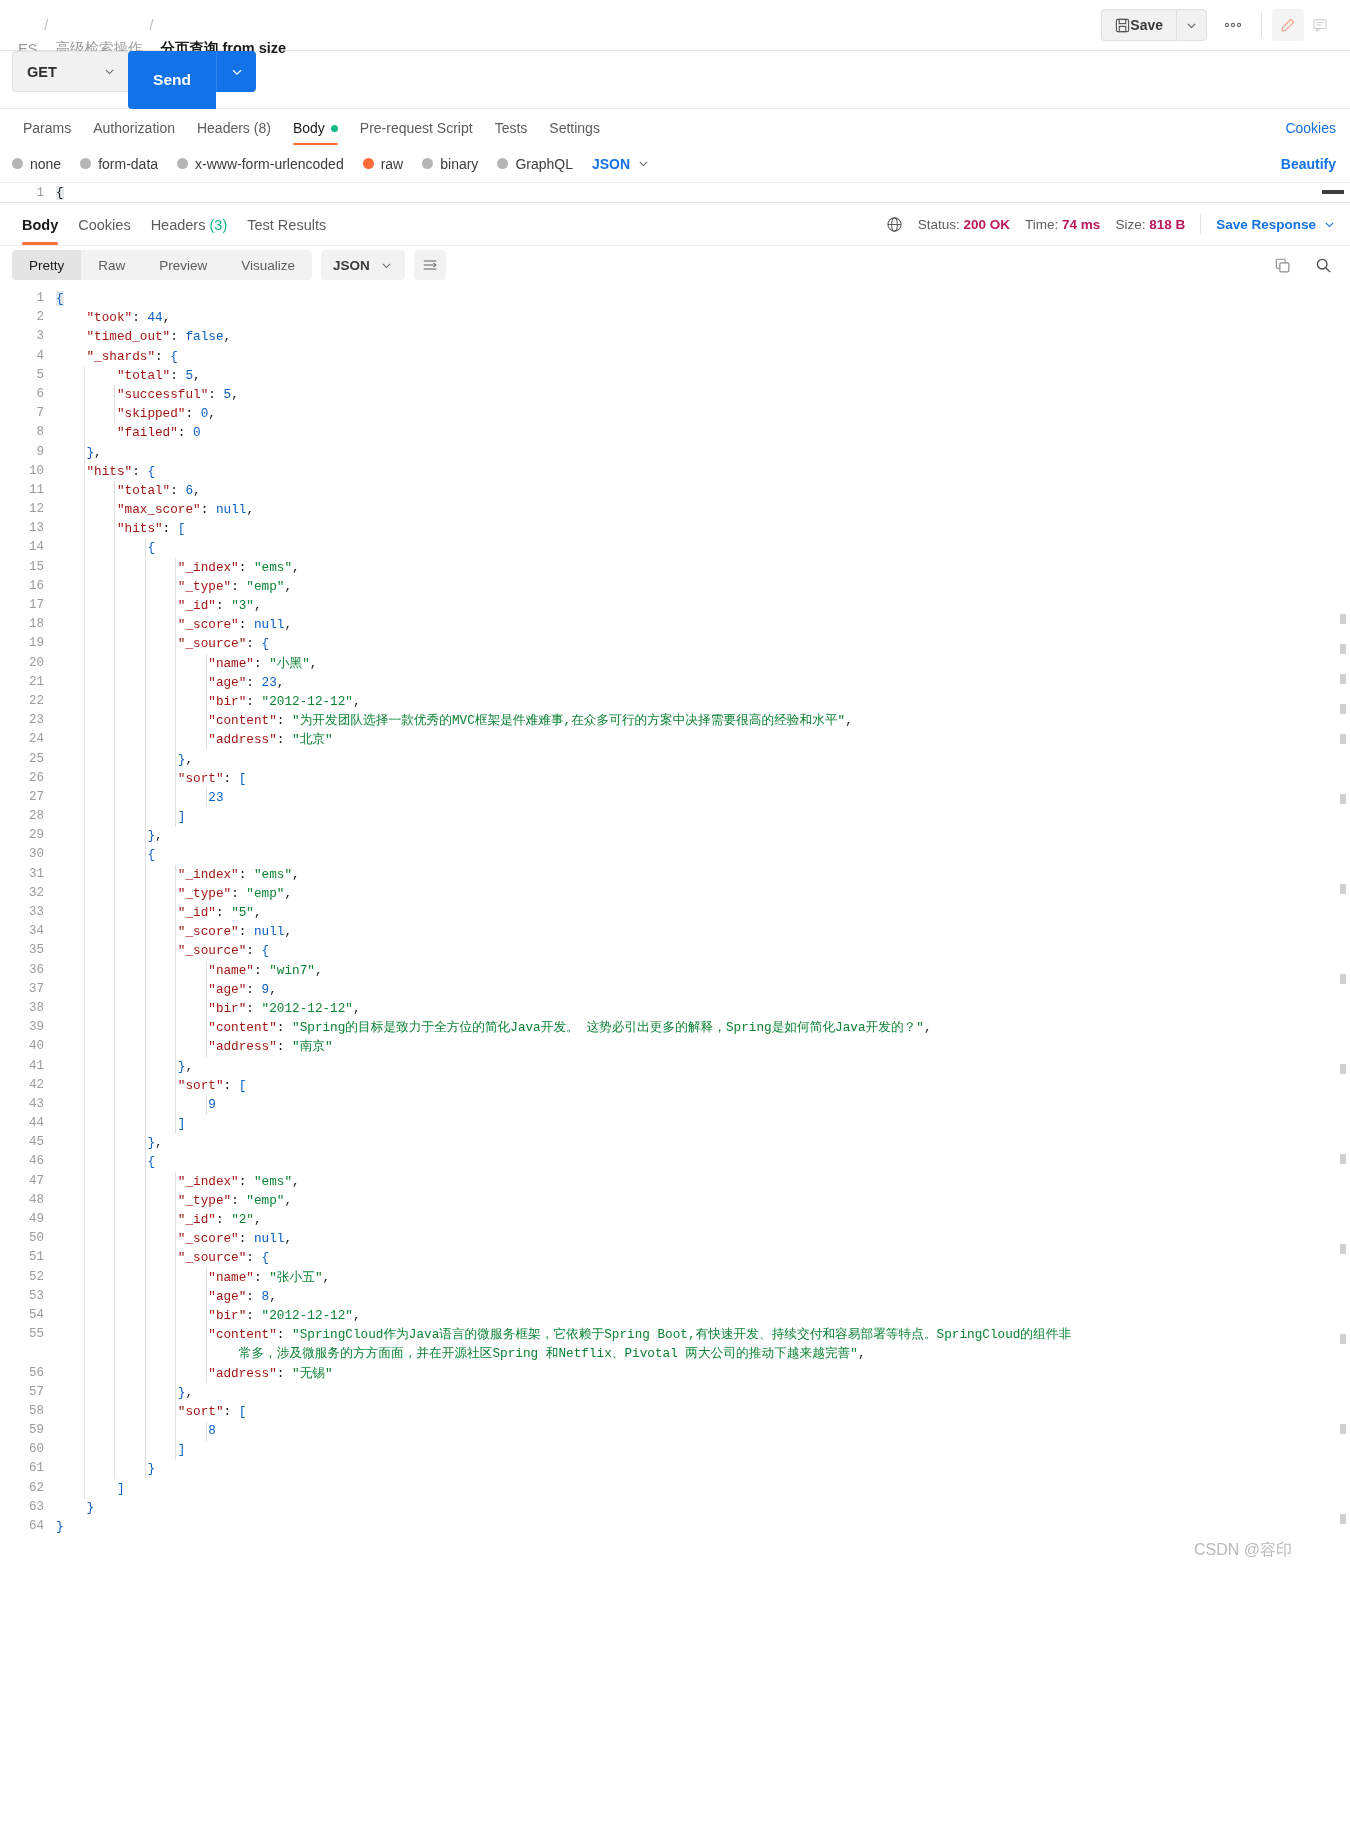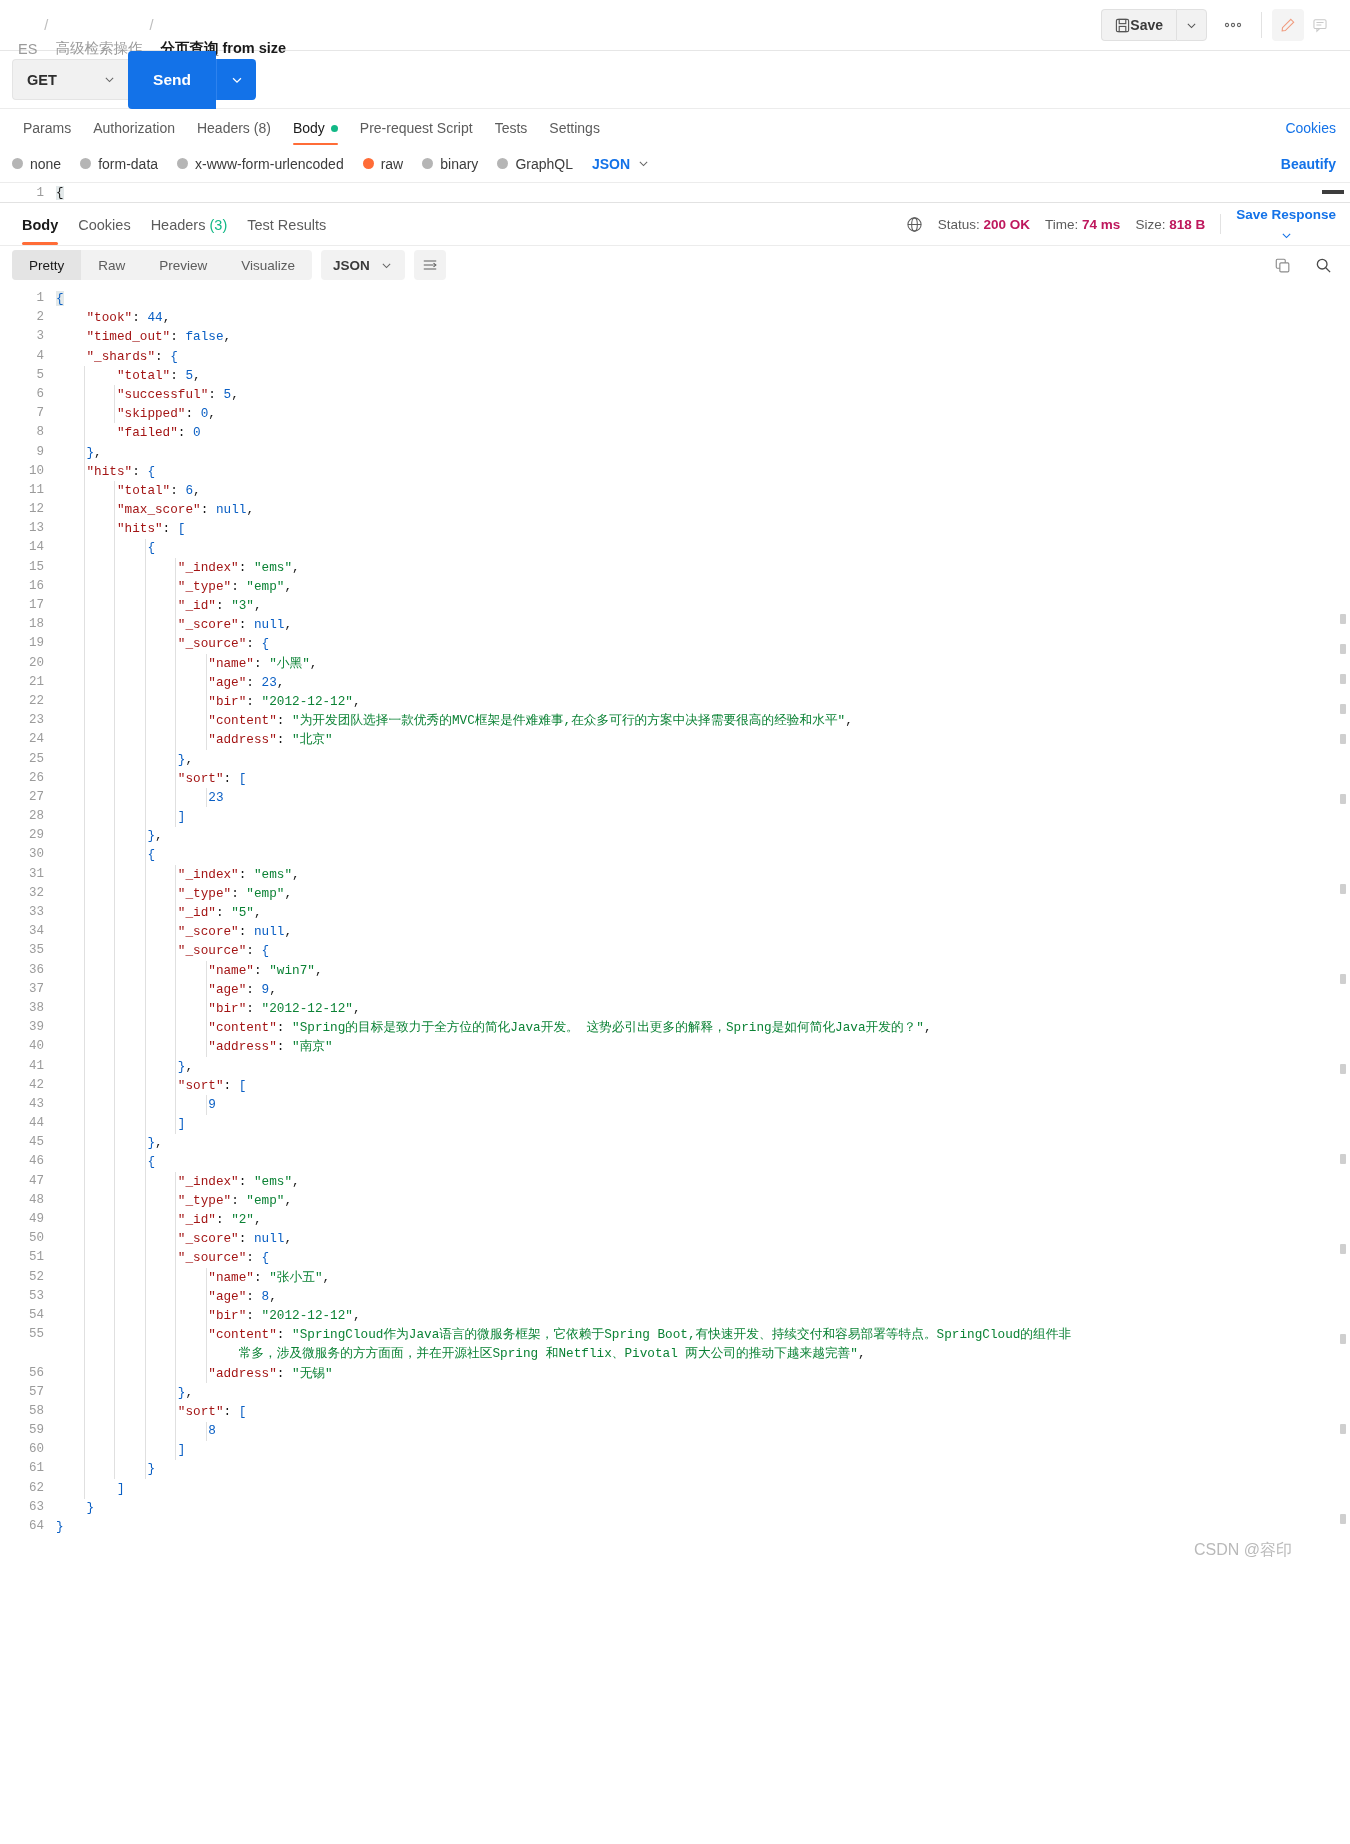"GET" .urlrow { align-items: center -> flex-start }
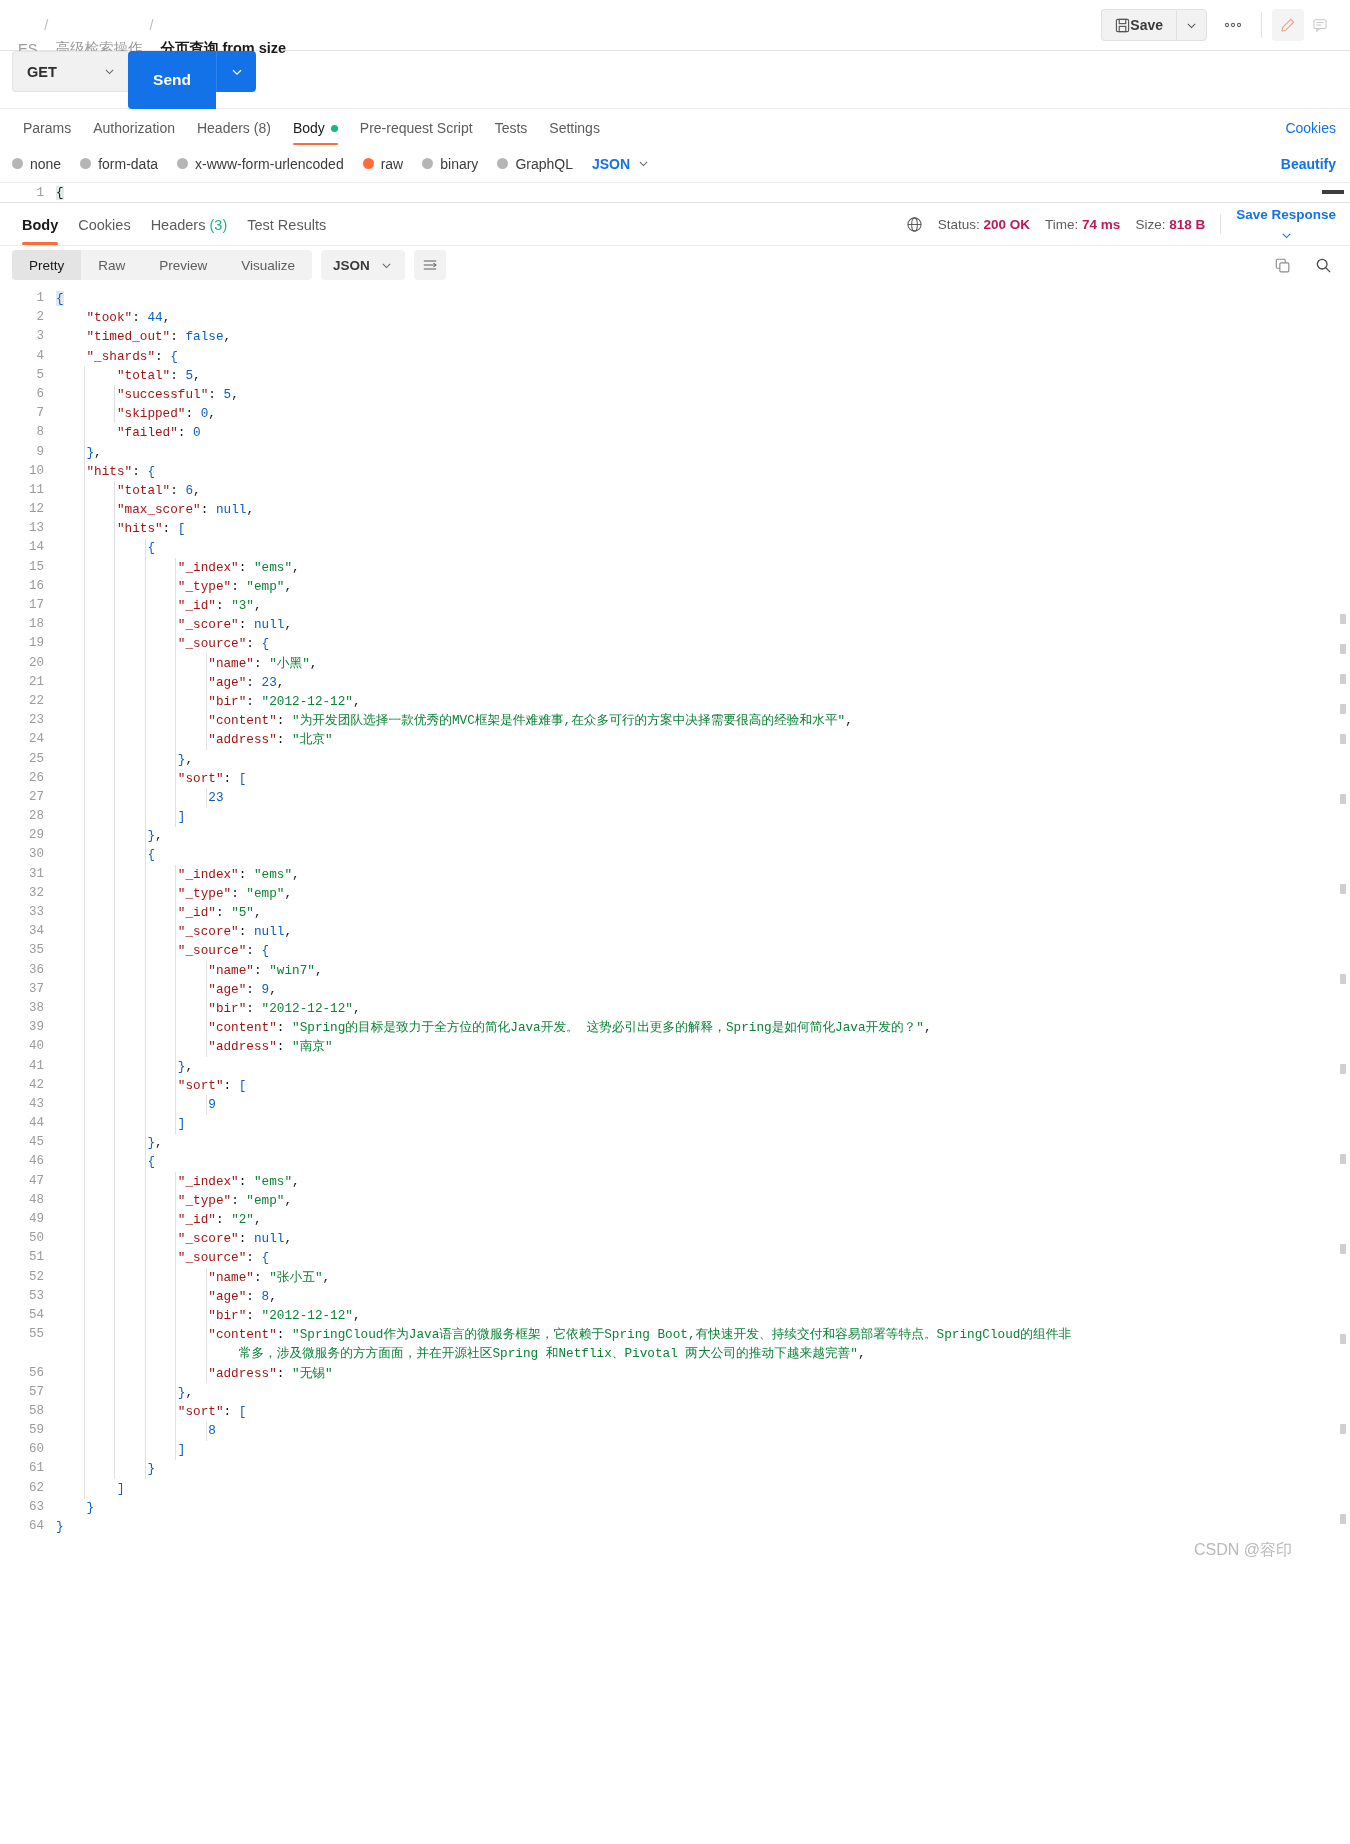"Save Response" .save-resp { flex-direction: column -> none }
